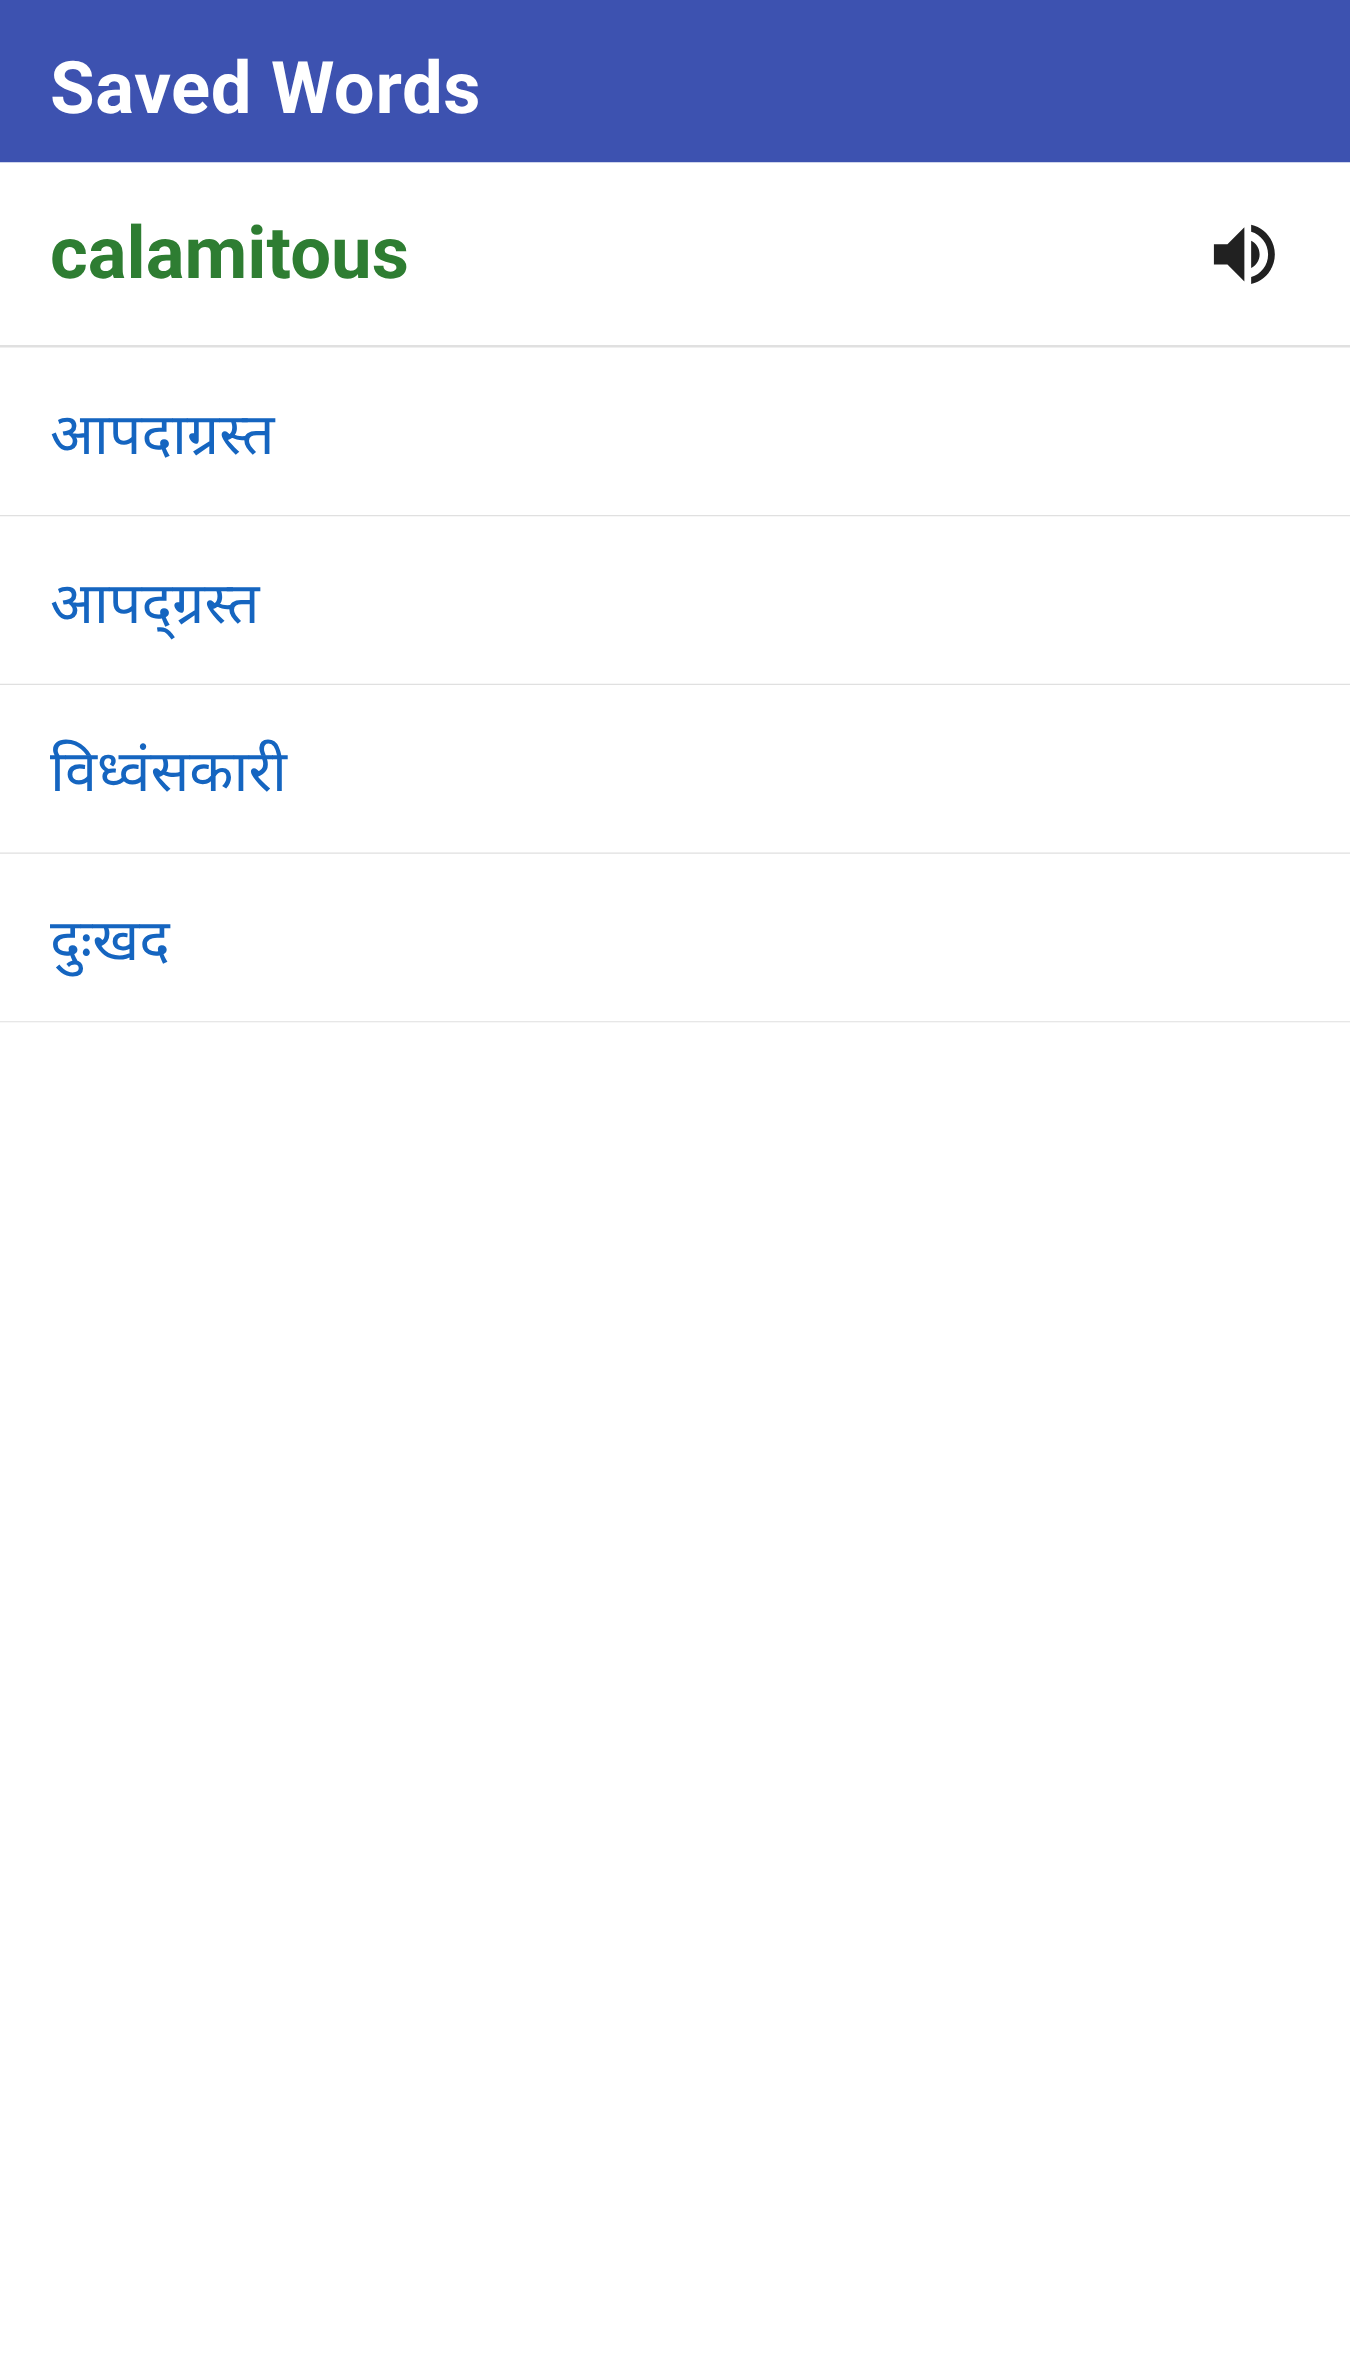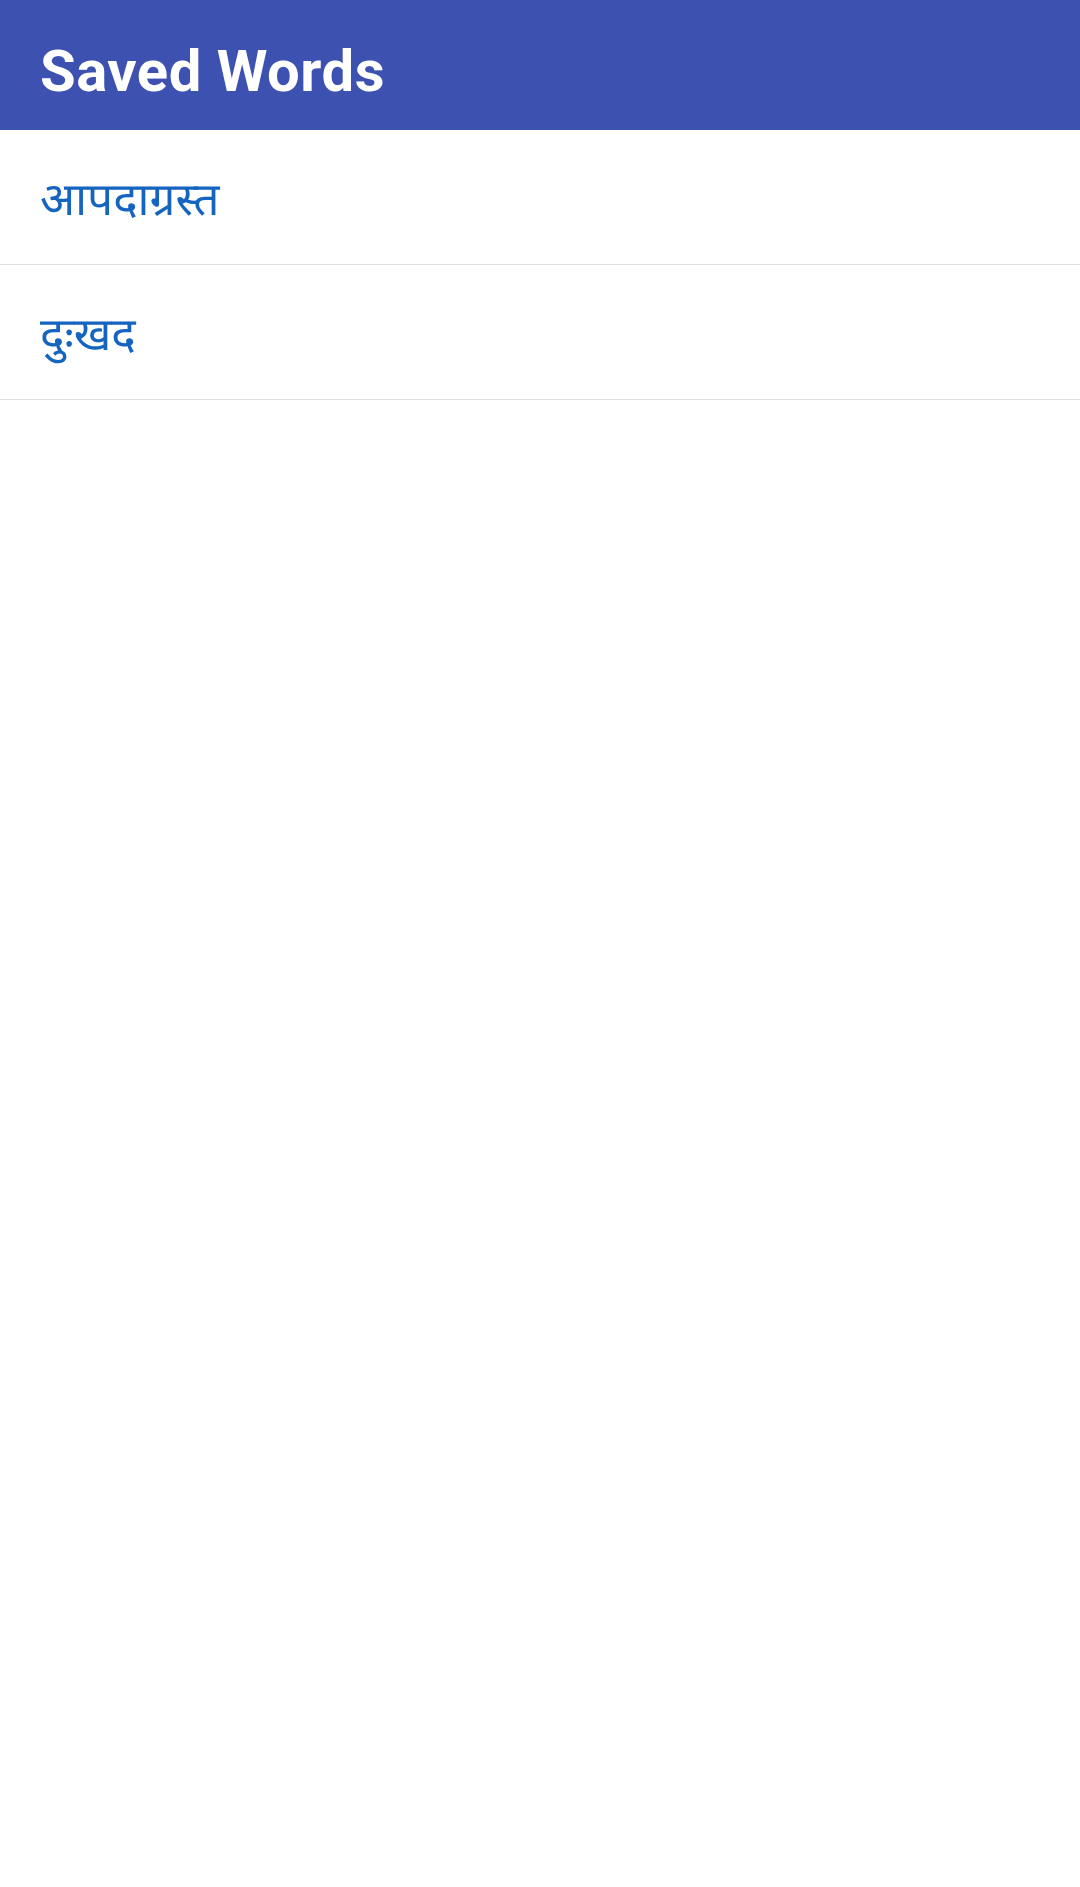"calamitous" div.word-header { html: none -> <div> <span>calamitous</span> <div> <svg> <path></path> </svg> </div> </div> }
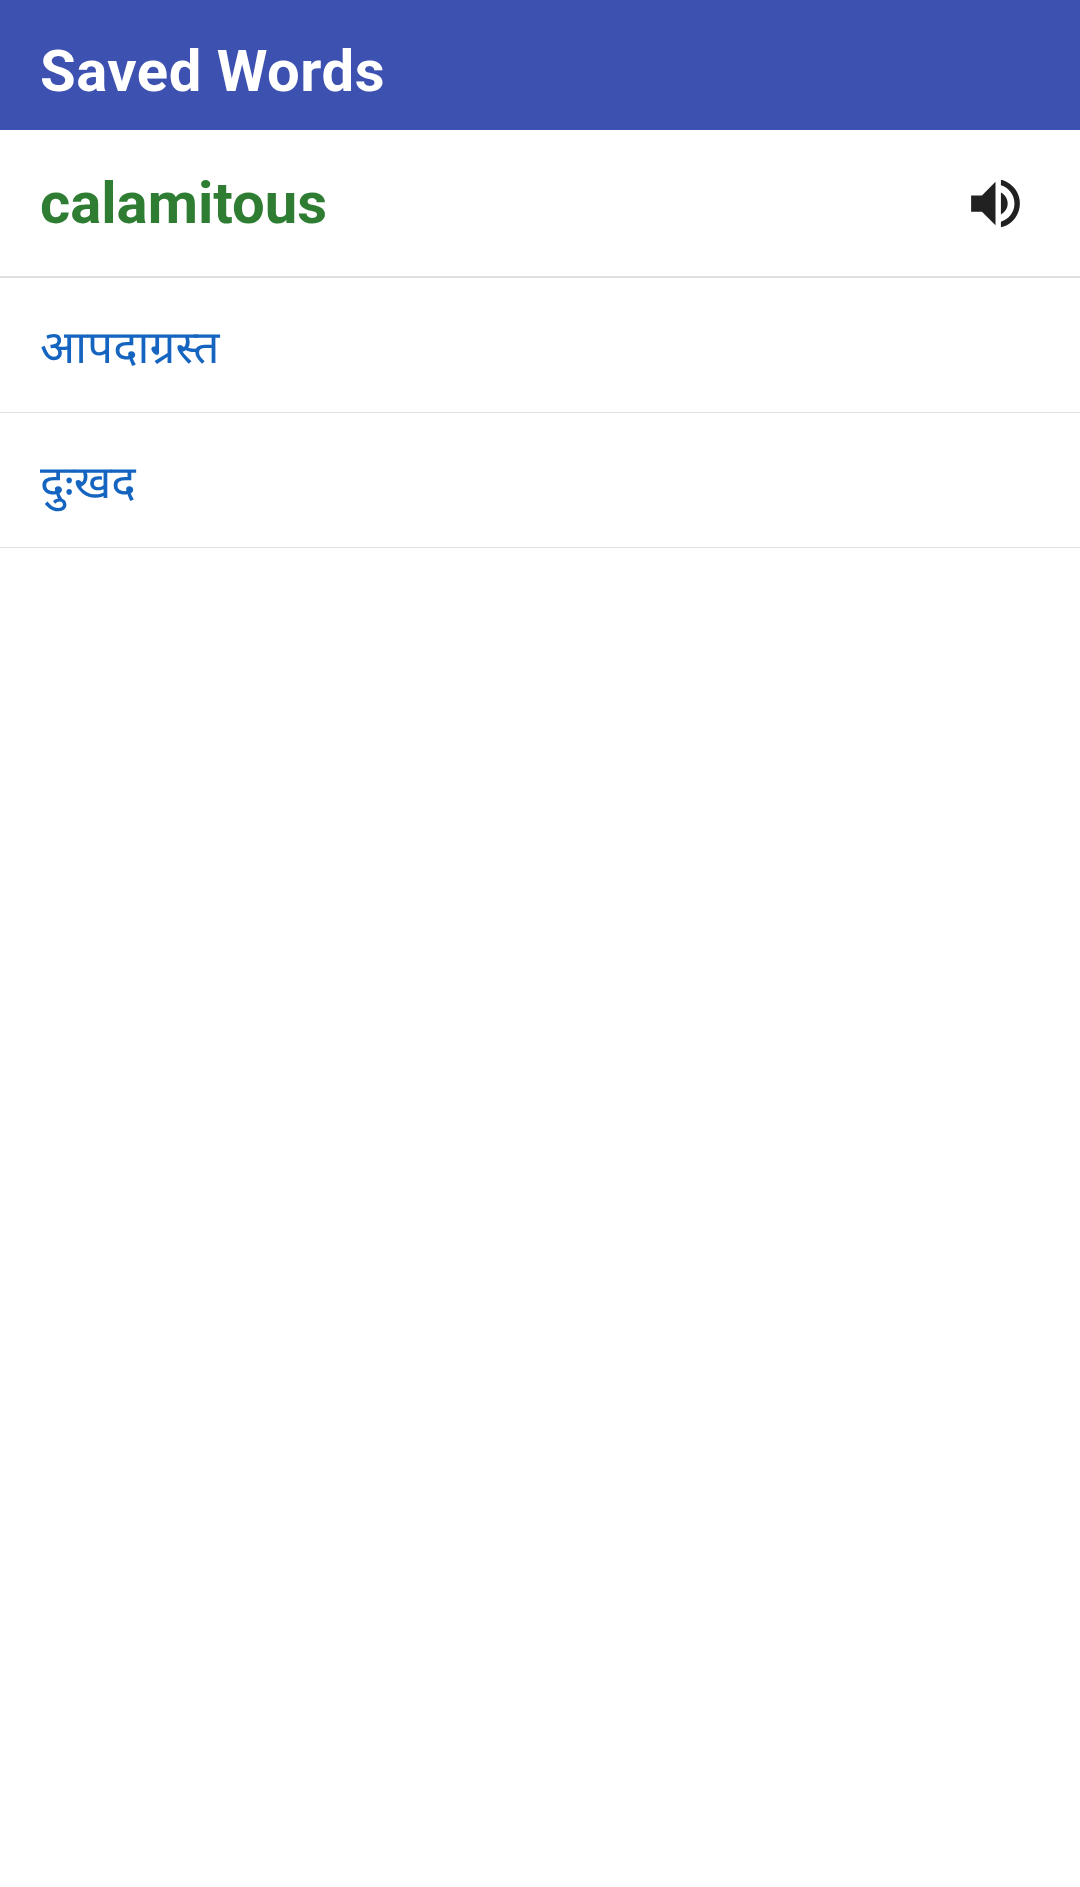"आपद्ग्रस्त" div.translation-row { html: none -> <div> <span>आपद्ग्रस्त</span> </div> }
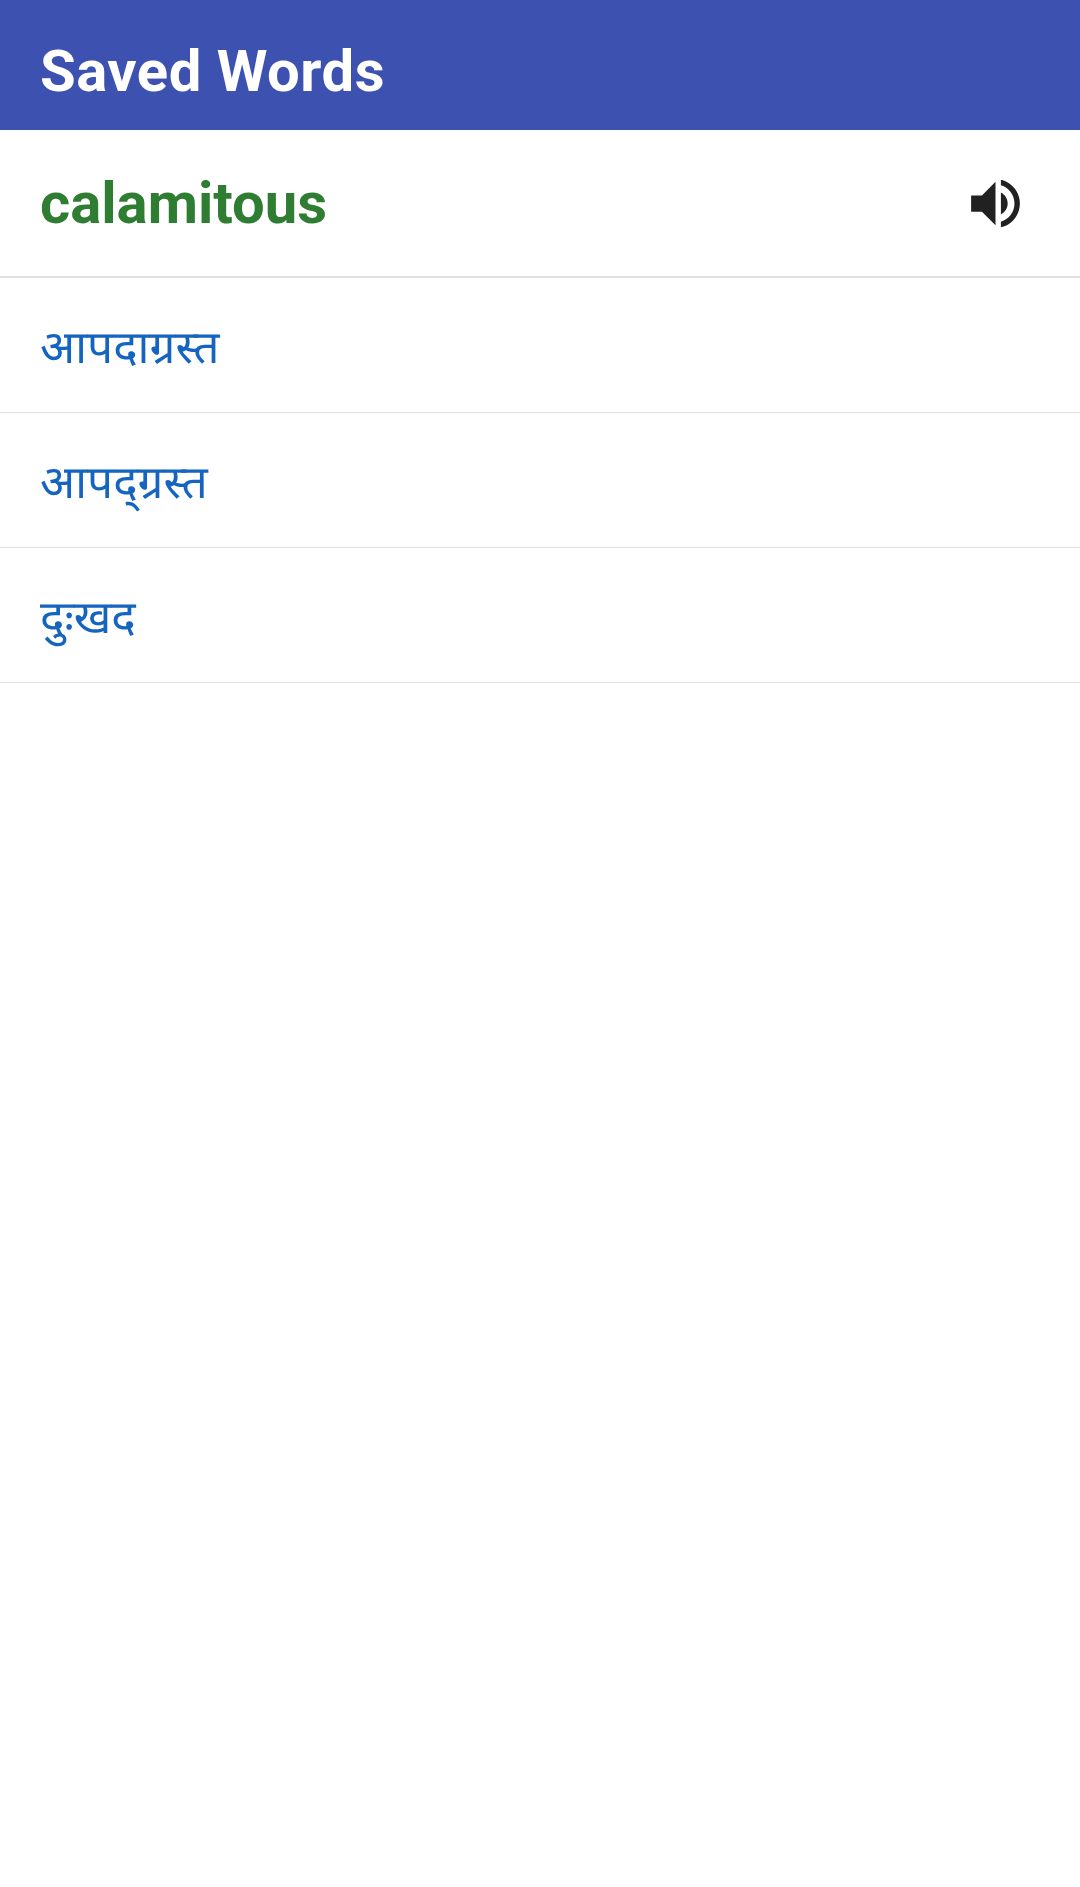"विध्वंसकारी" div.translation-row { html: none -> <div> <span>विध्वंसकारी</span> </div> }
